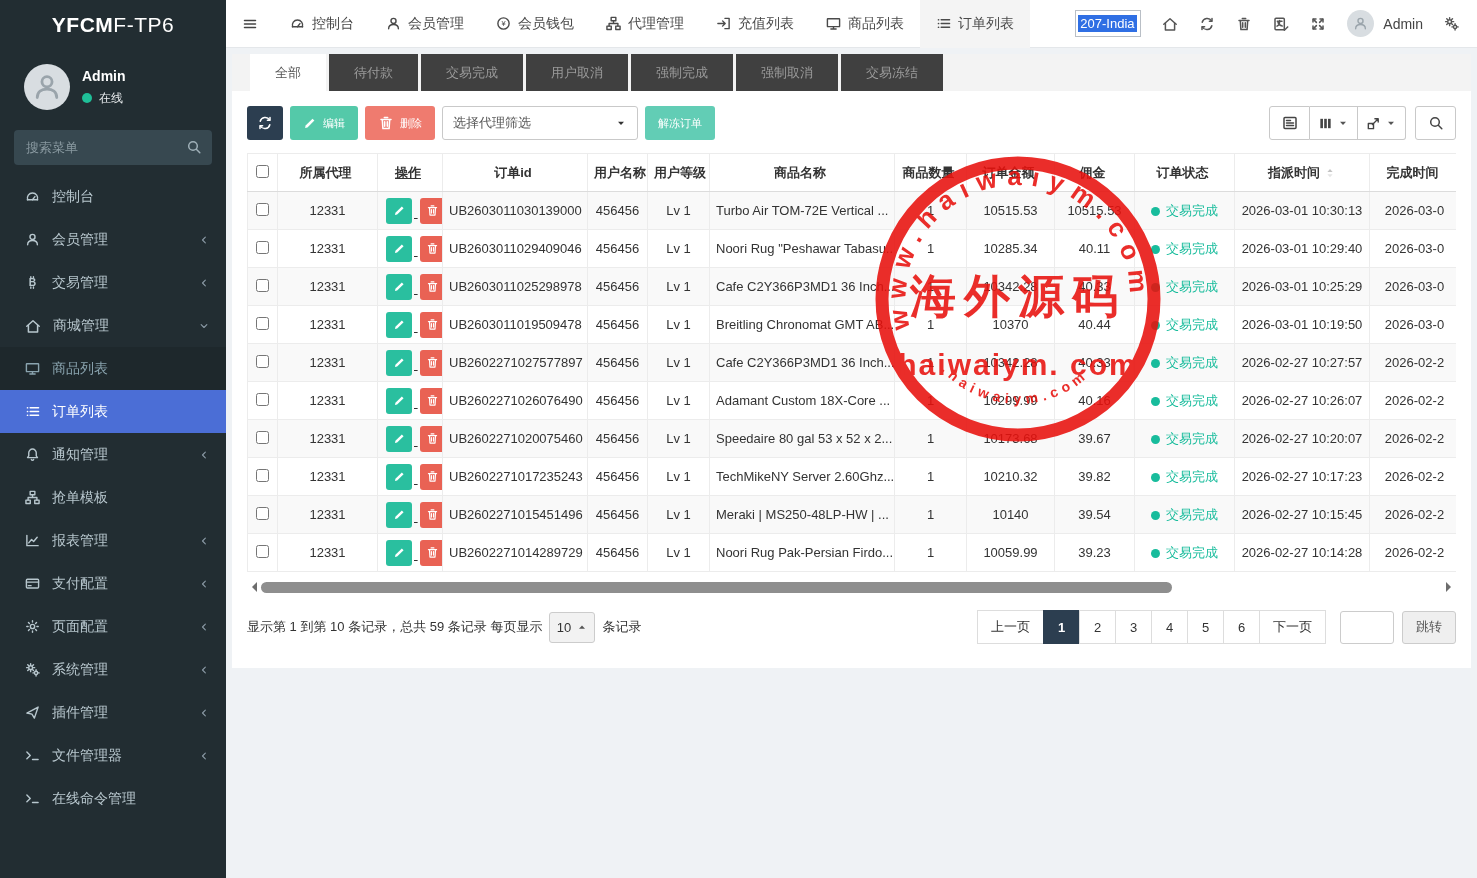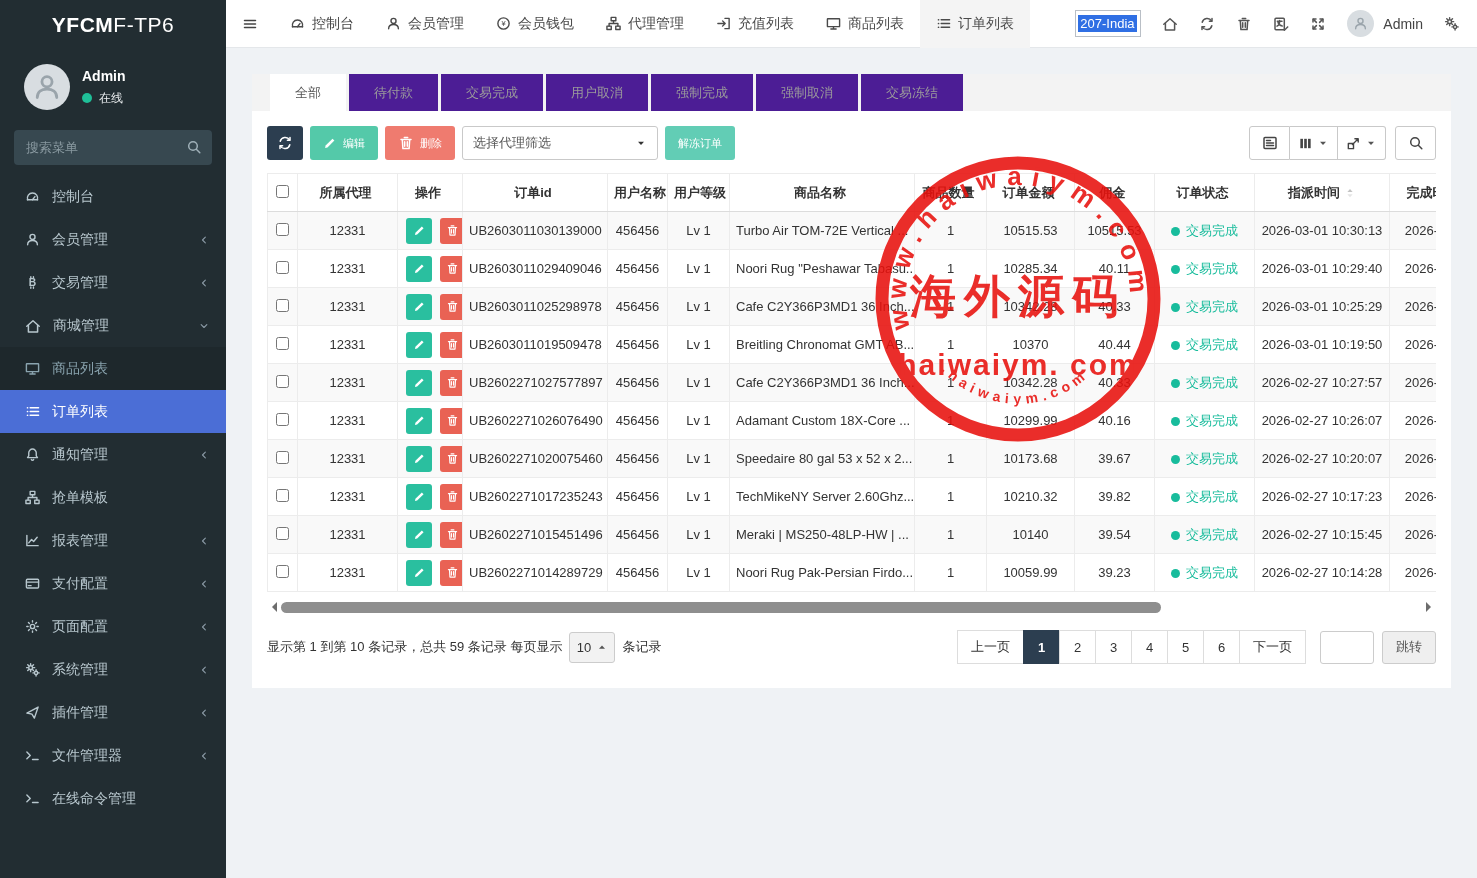"全部" .content { padding: 26px -> 6px }
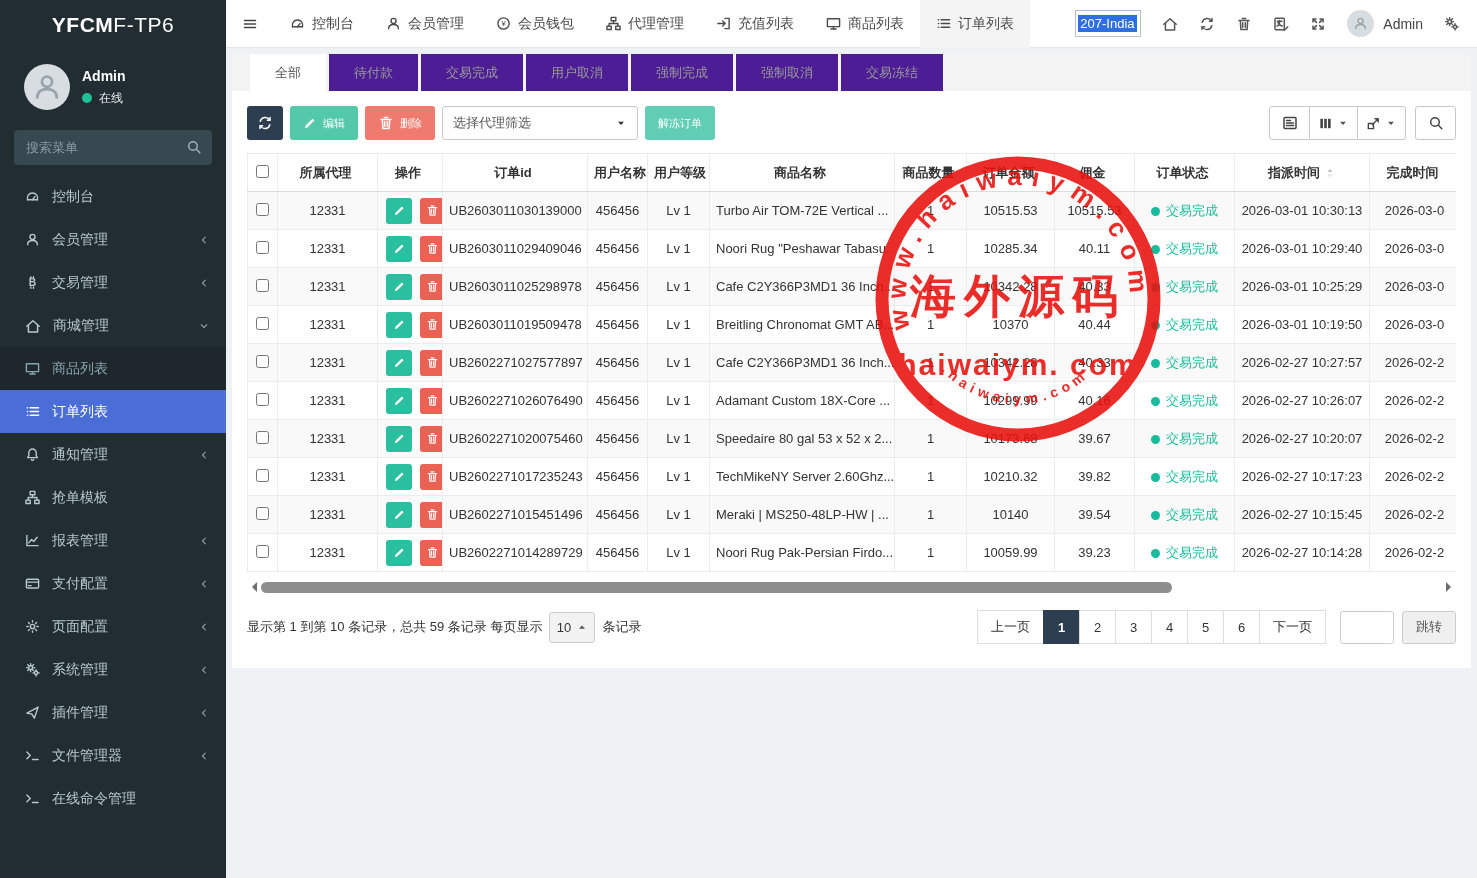"待付款" .tab { background: #4c1d95 -> #404040 }
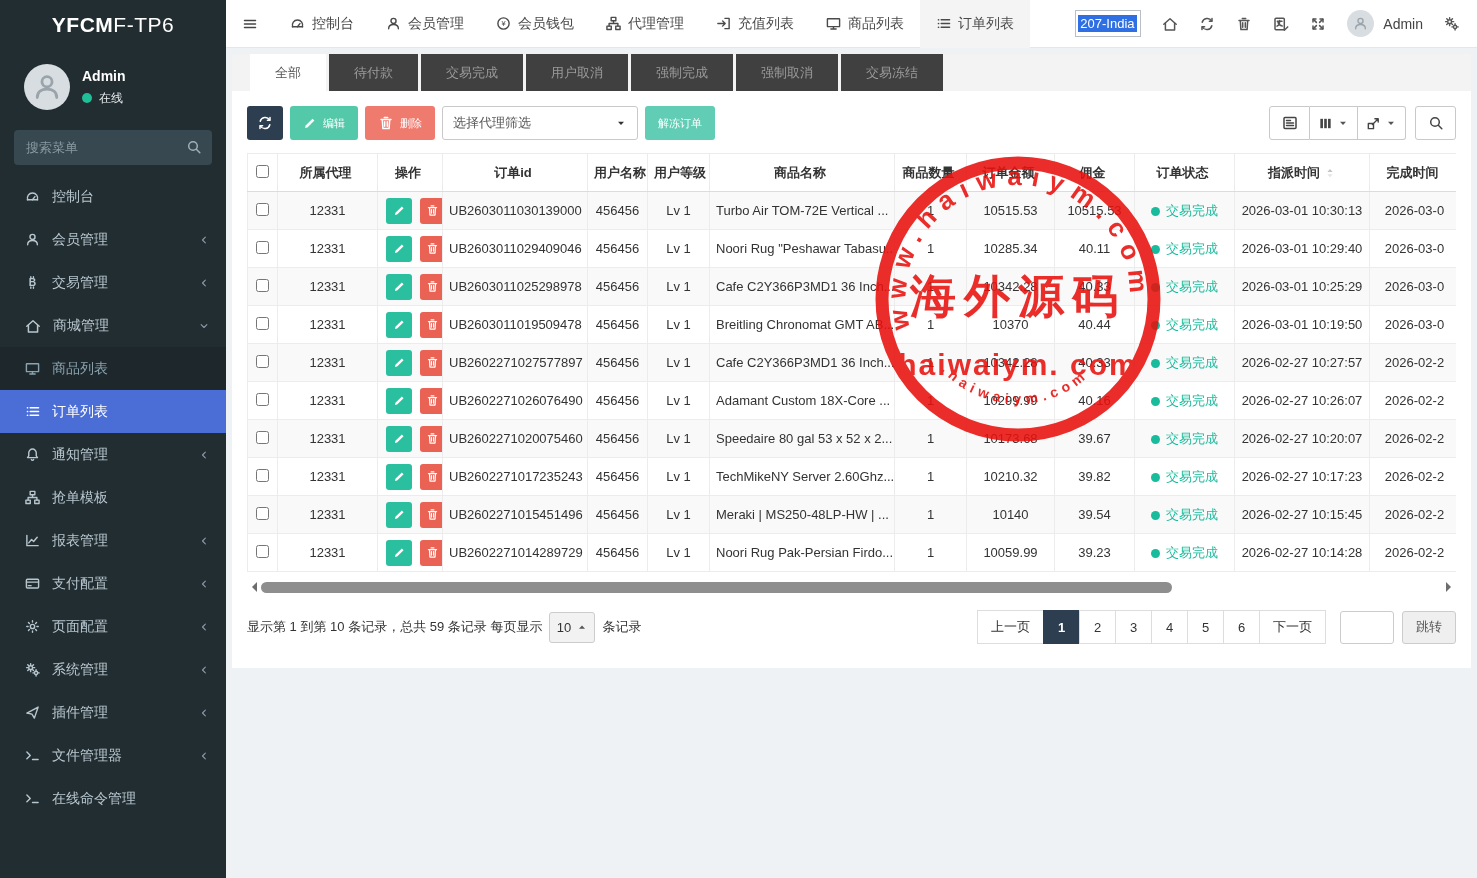"操作" th:nth-child(3), td:nth-child(3) { text-decoration: none -> underline }
